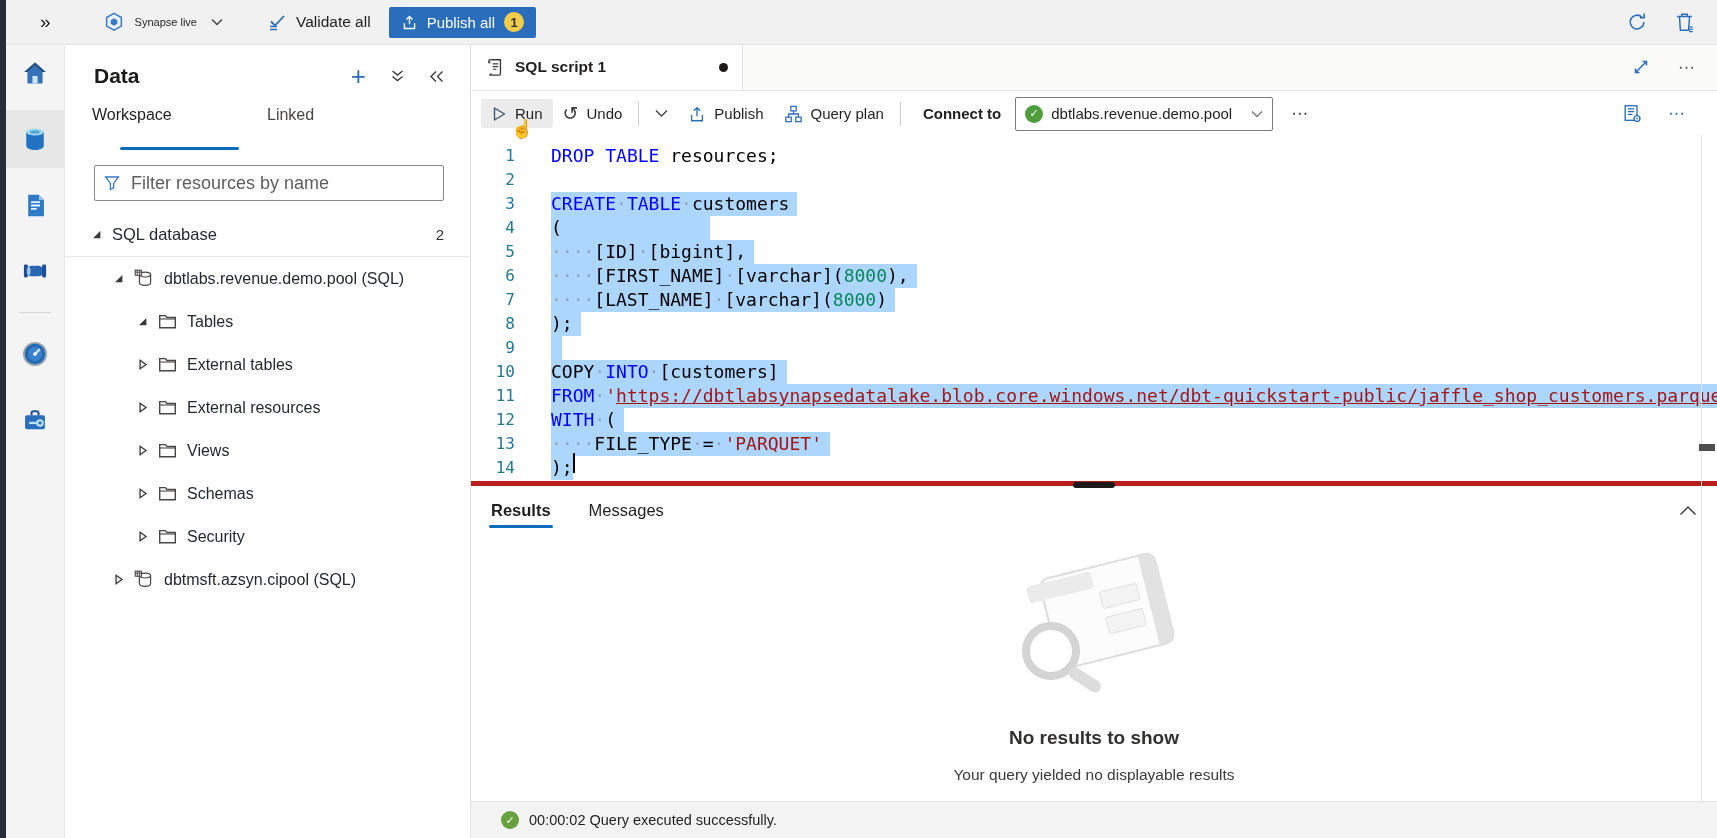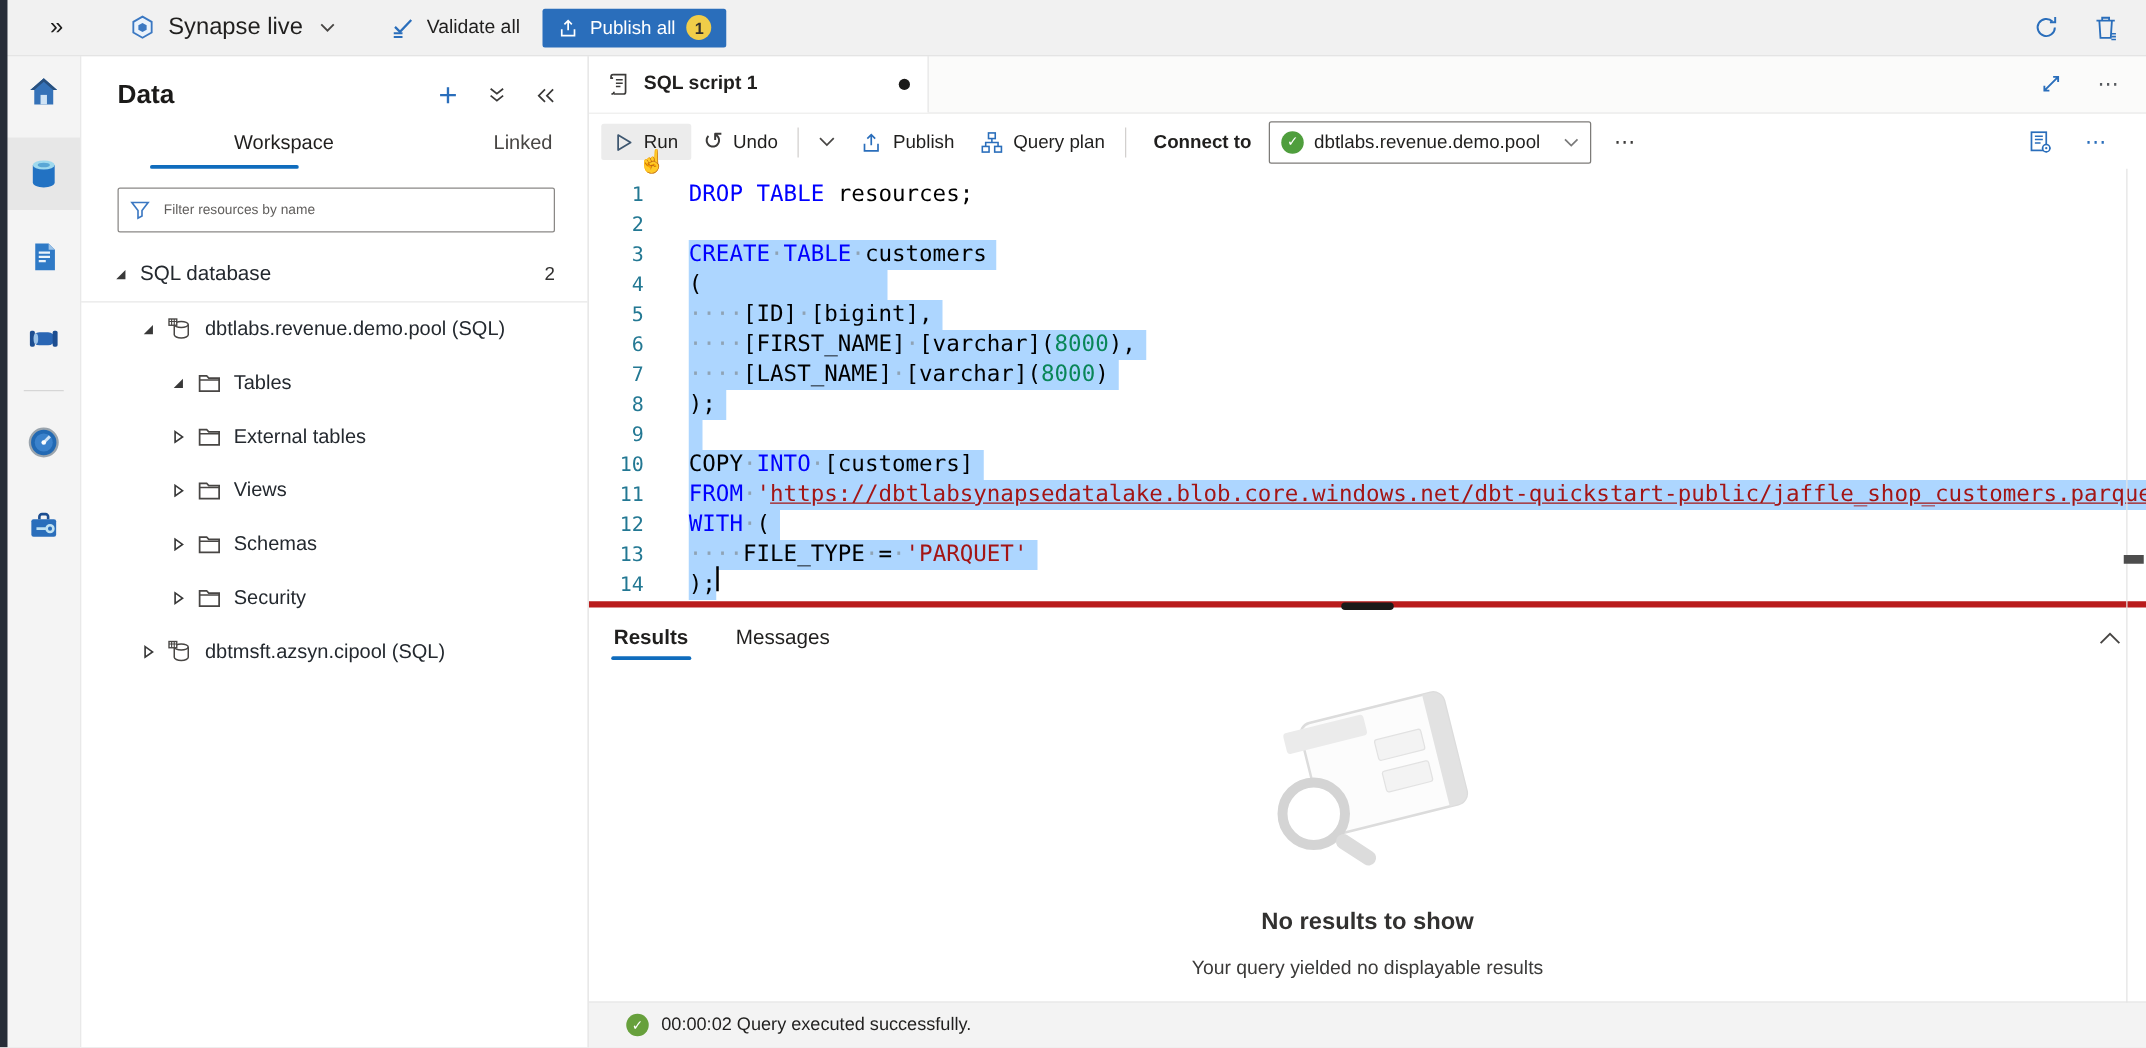"Synapse live" .hgroup { font-size: 19px -> 11px }
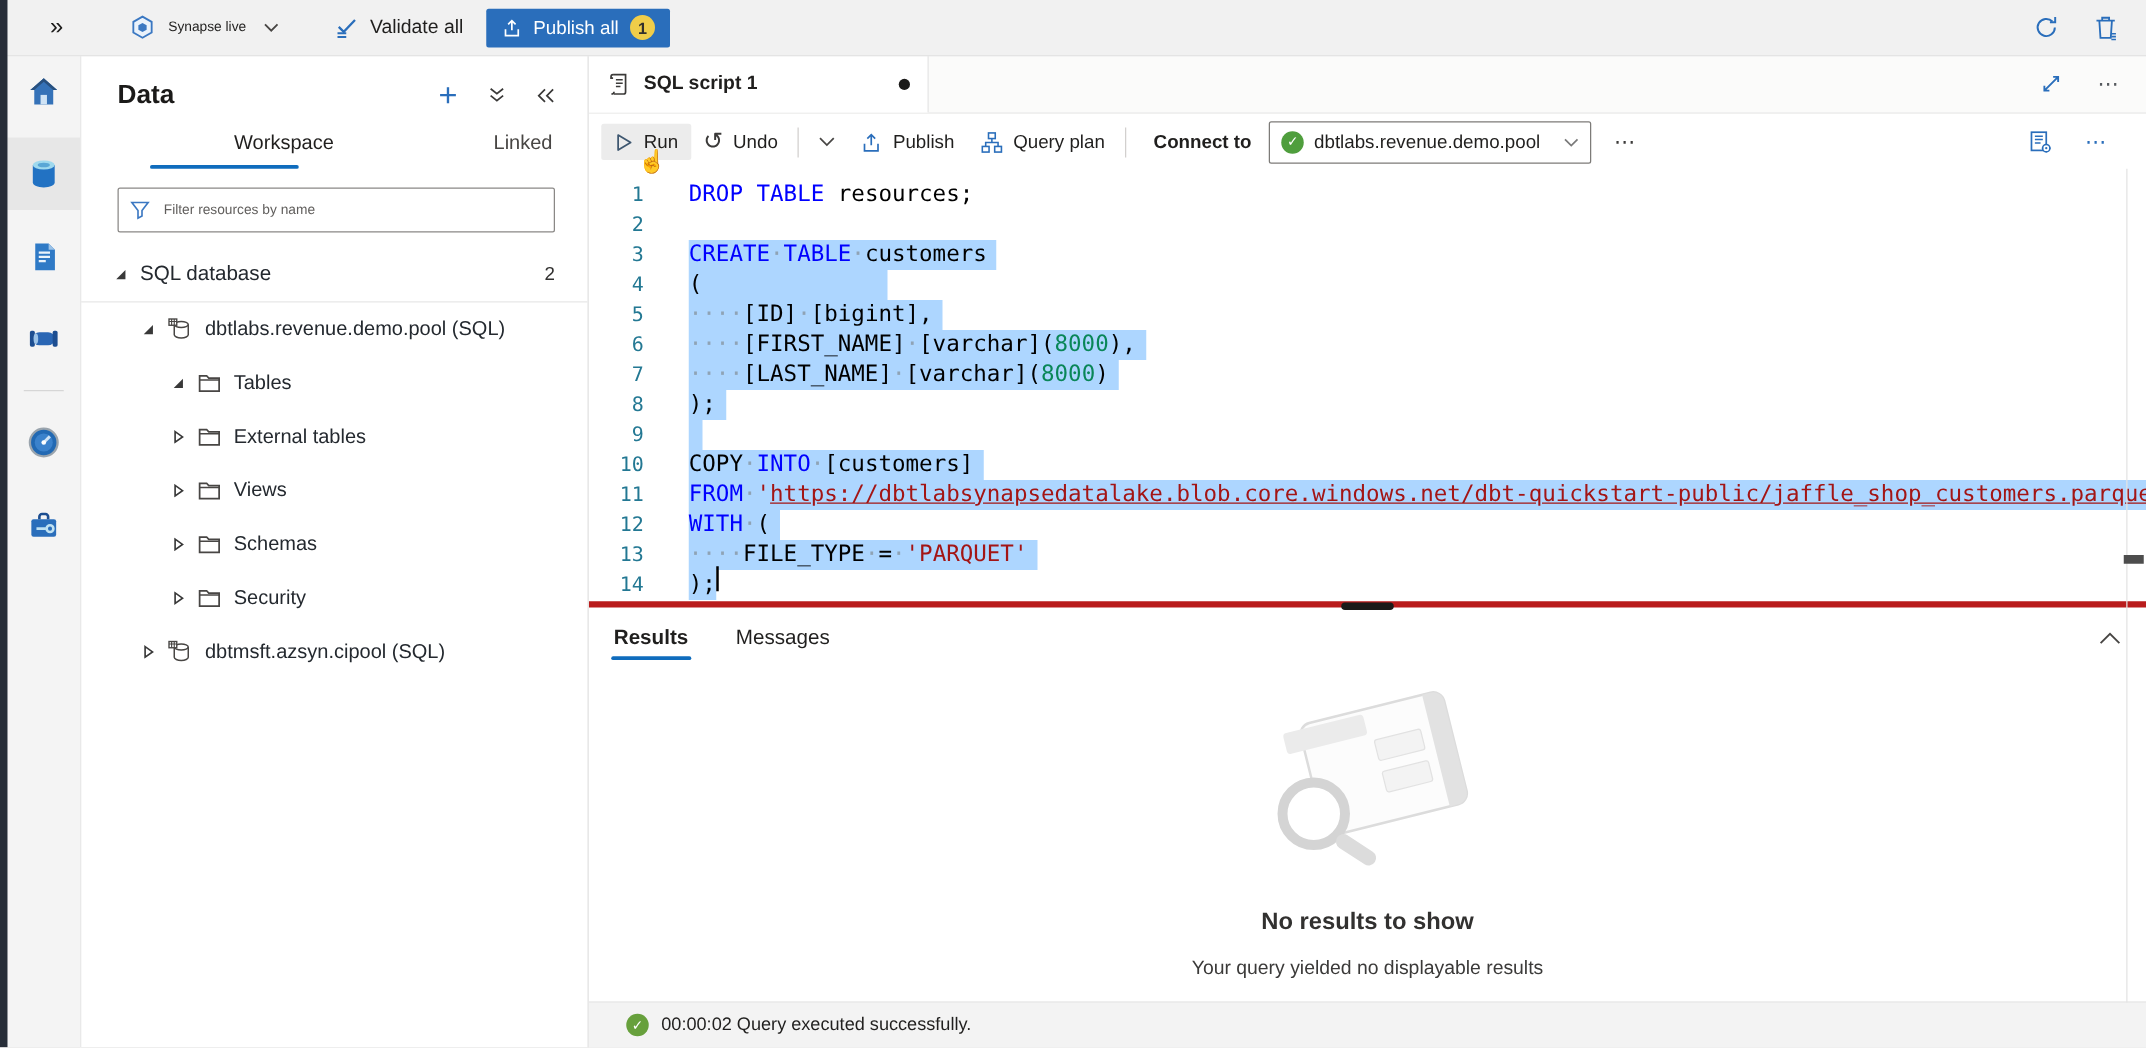"Workspace" .ptab { padding-bottom: 11px -> 26px; text-align: right -> left }
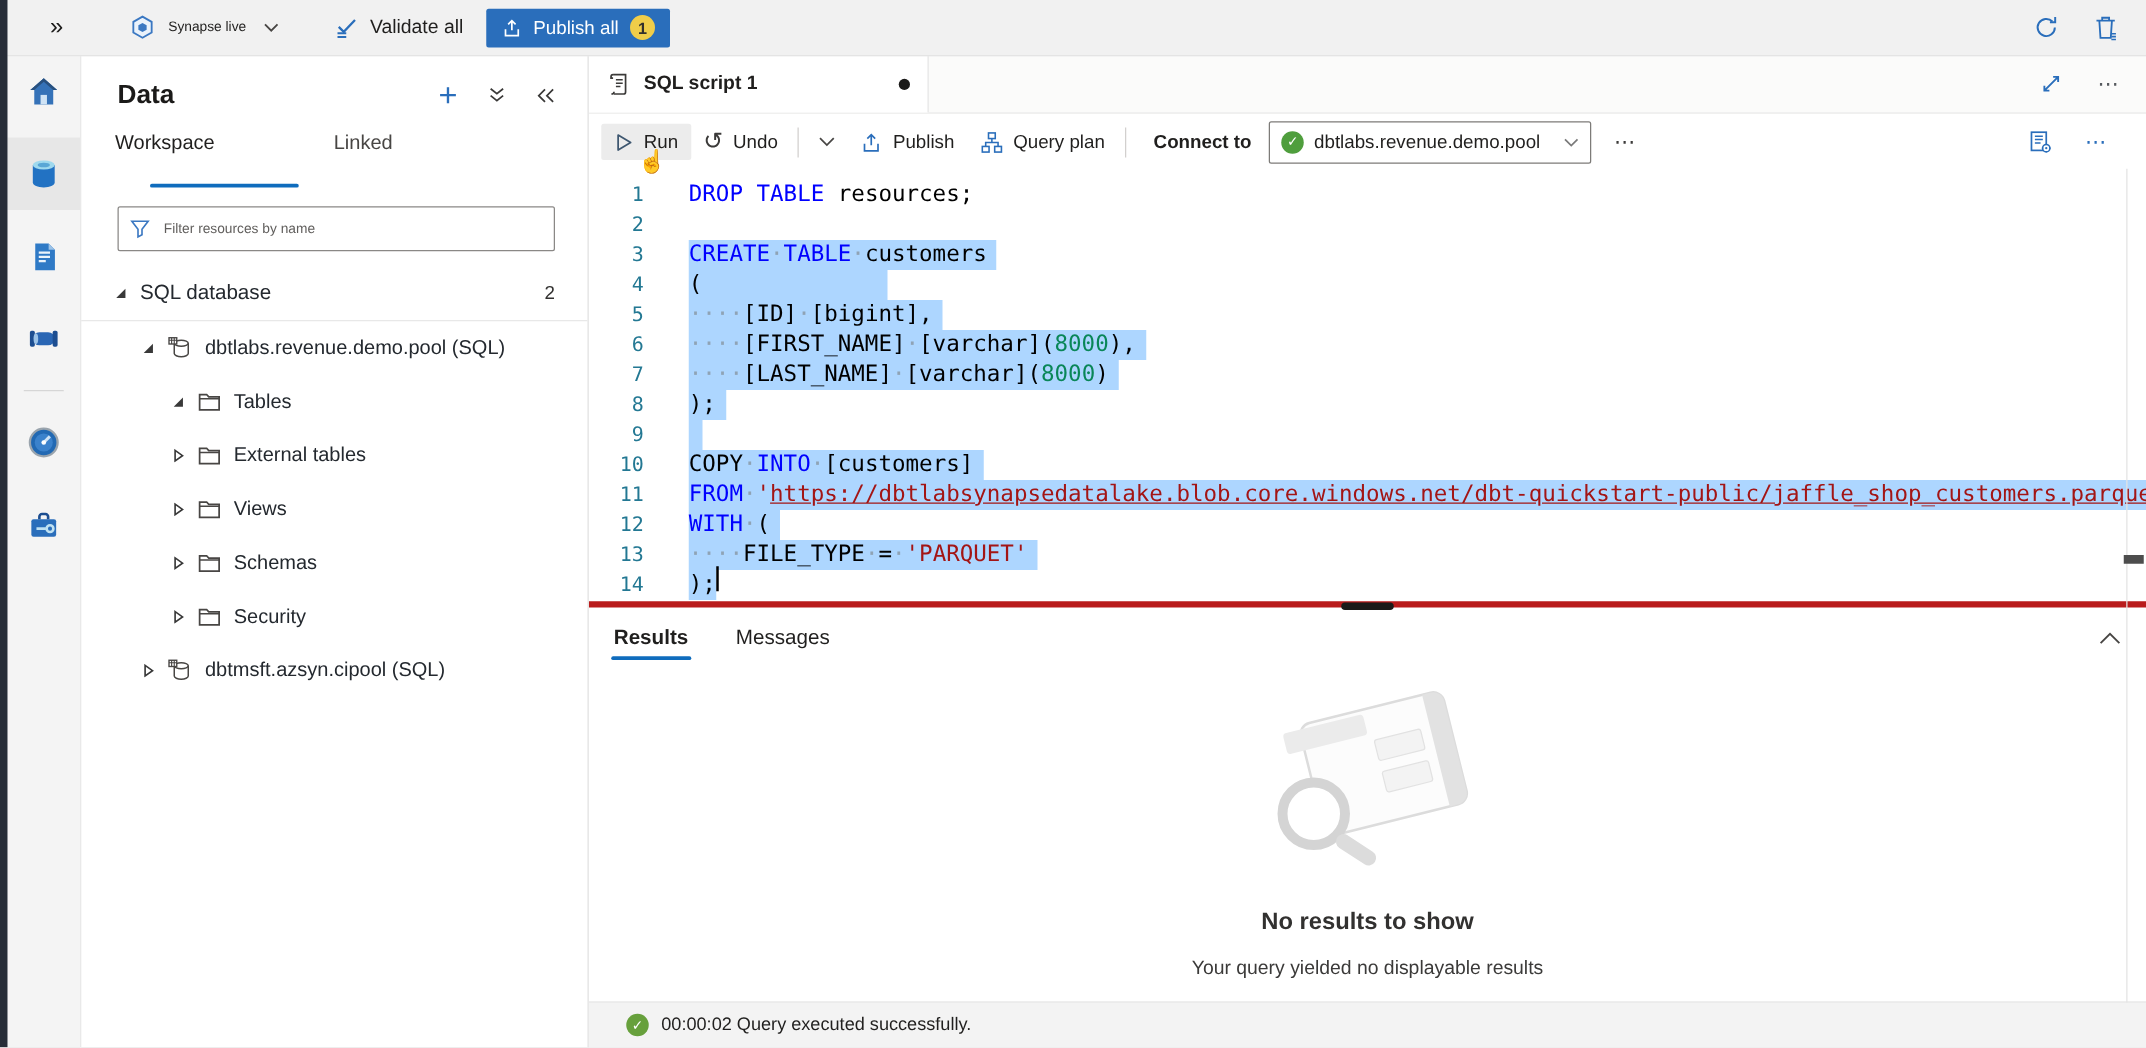"Filter resources by name" .filter input { font-size: 11px -> 18px }
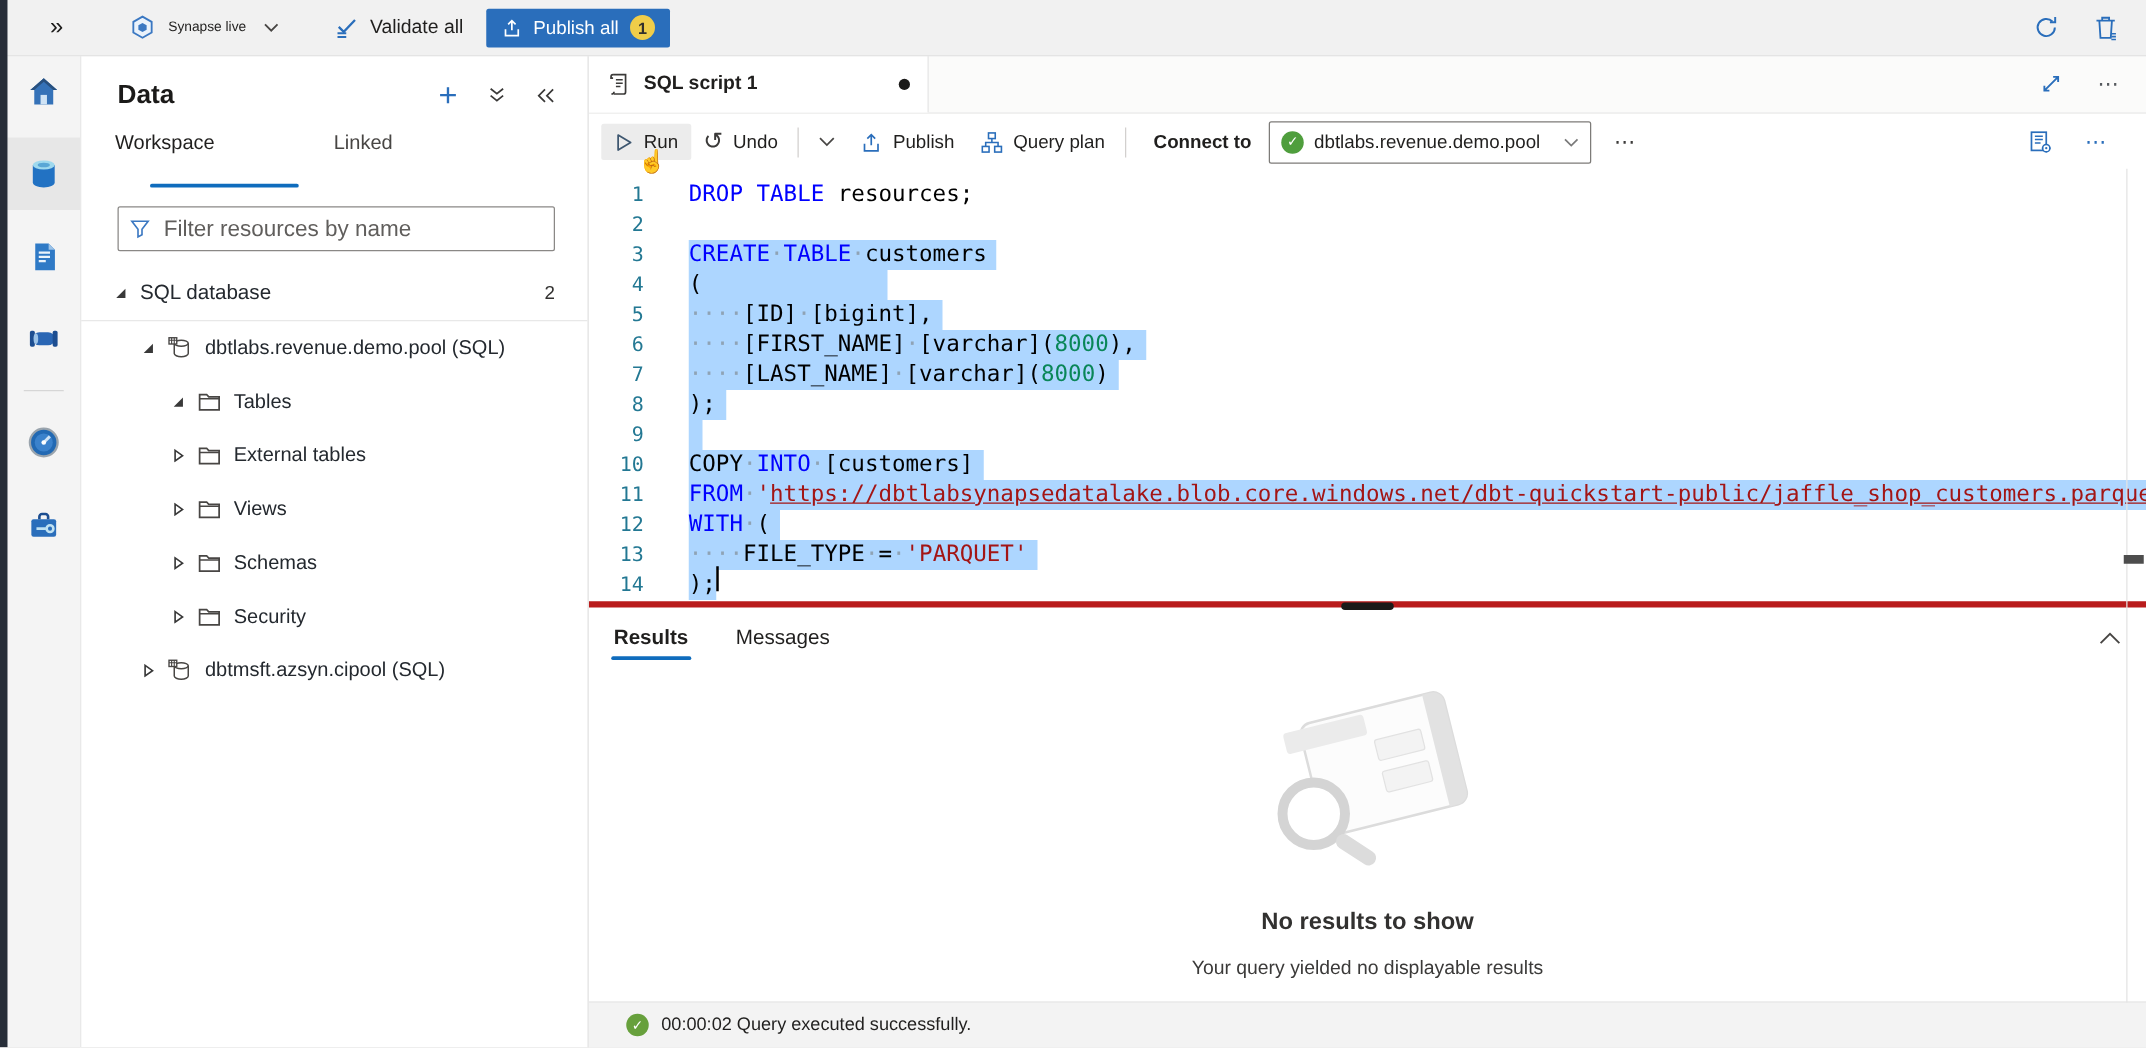"External resources" div.trow { html: none -> <div> <span> <svg> <path></path> </svg> </span> <span> <svg> <path></path> <path></path> </svg> </span> <span>External resources</span> </div> }
